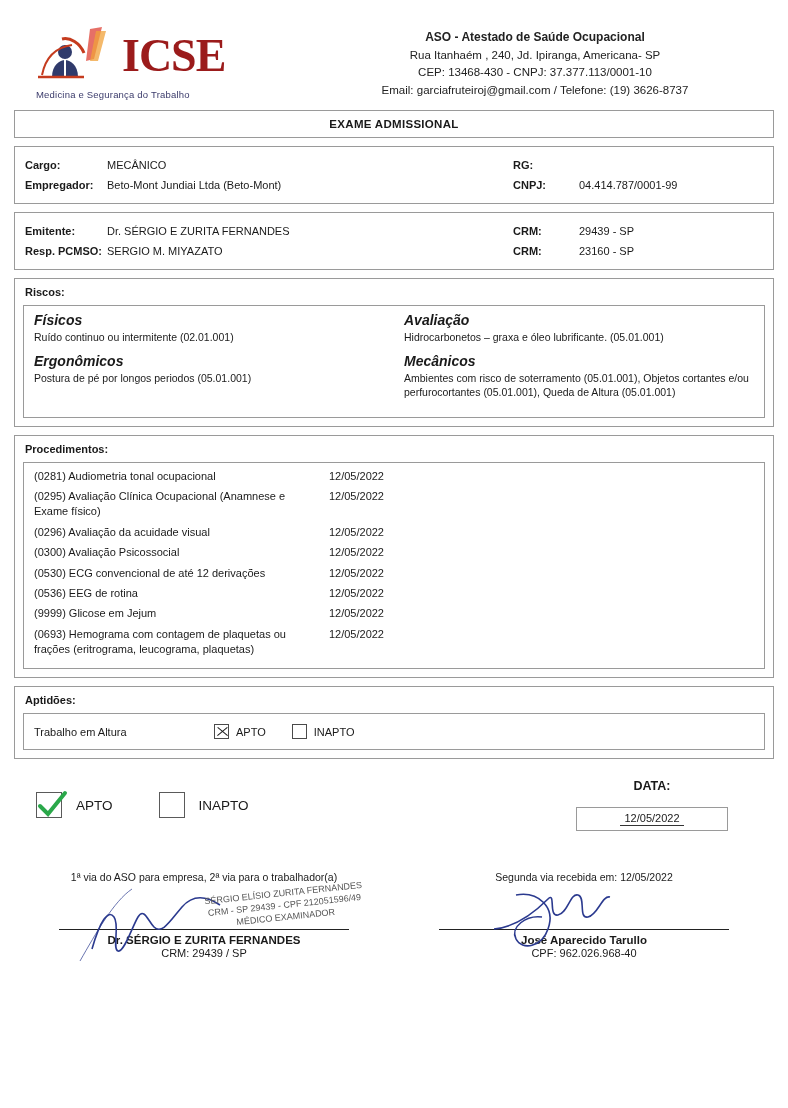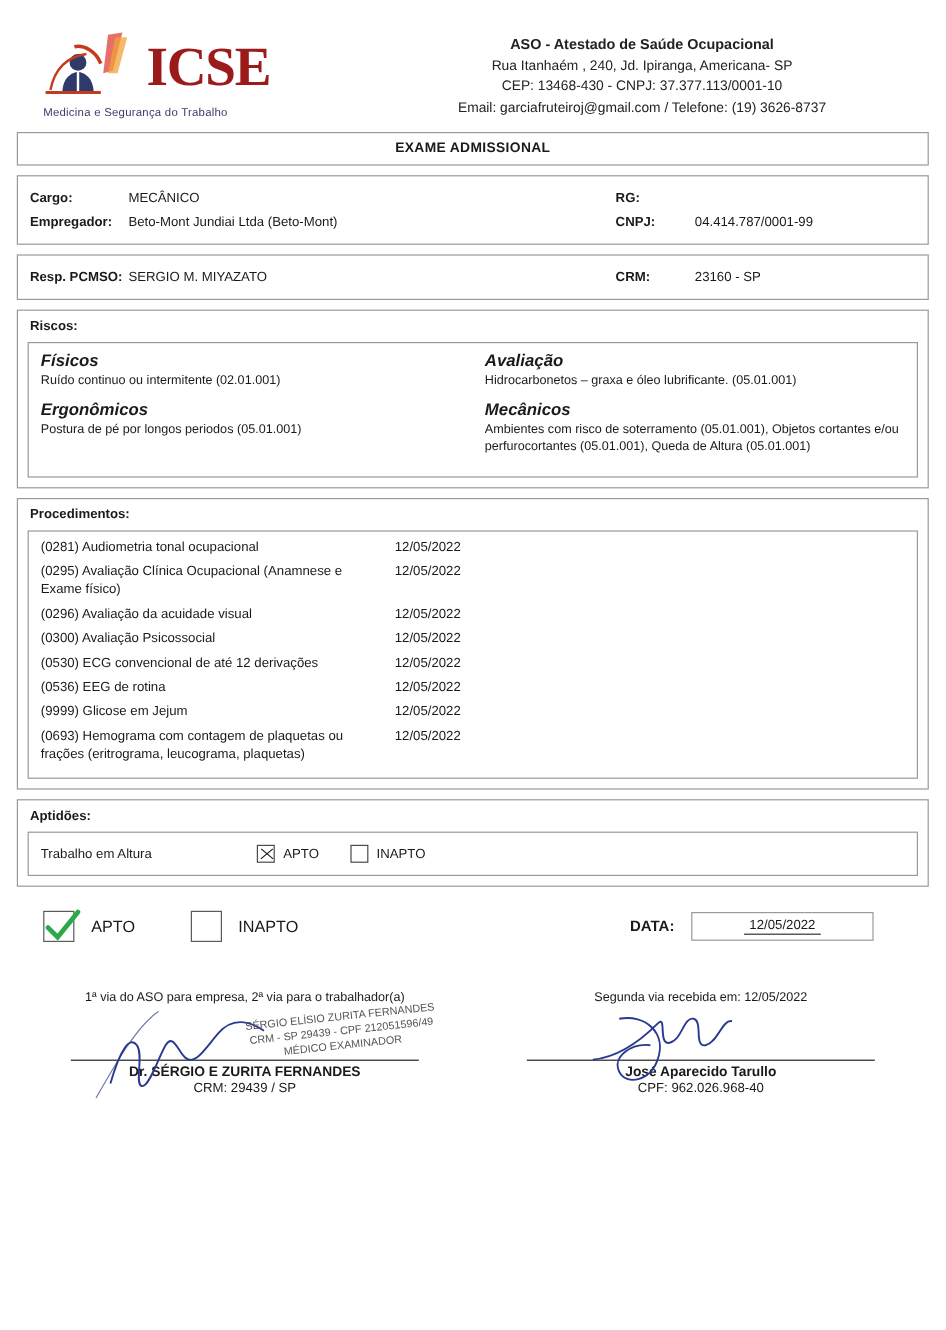"Emitente:" tr { html: none -> <tr> <td>Emitente:</td> <td>Dr. SÉRGIO E ZURITA FERNANDES</td> <td>CRM:</td> <td>29439 - SP</td> </tr> }
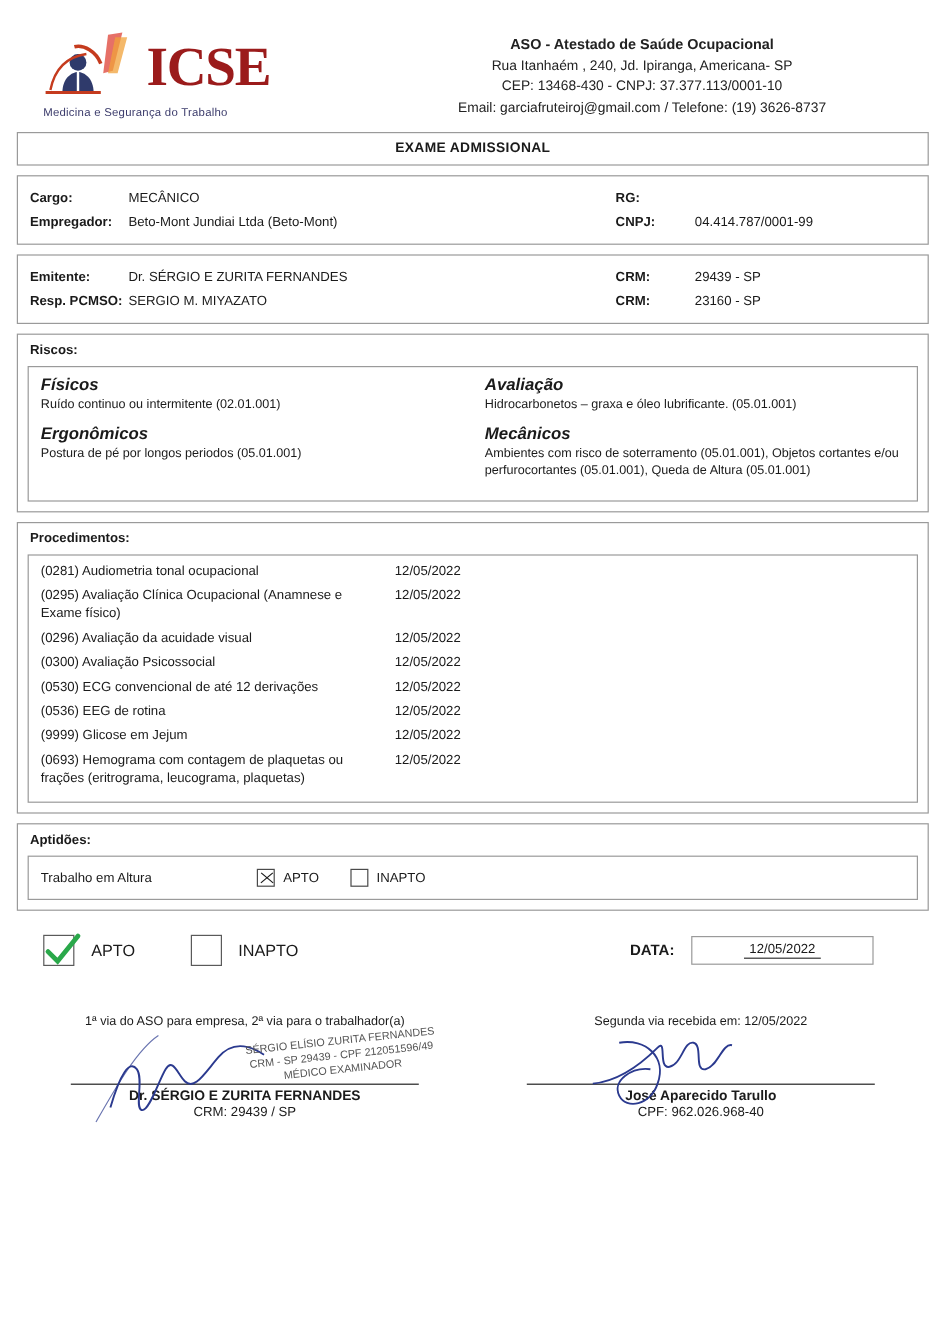"DATA:" .data-wrap { flex-direction: none -> column }
